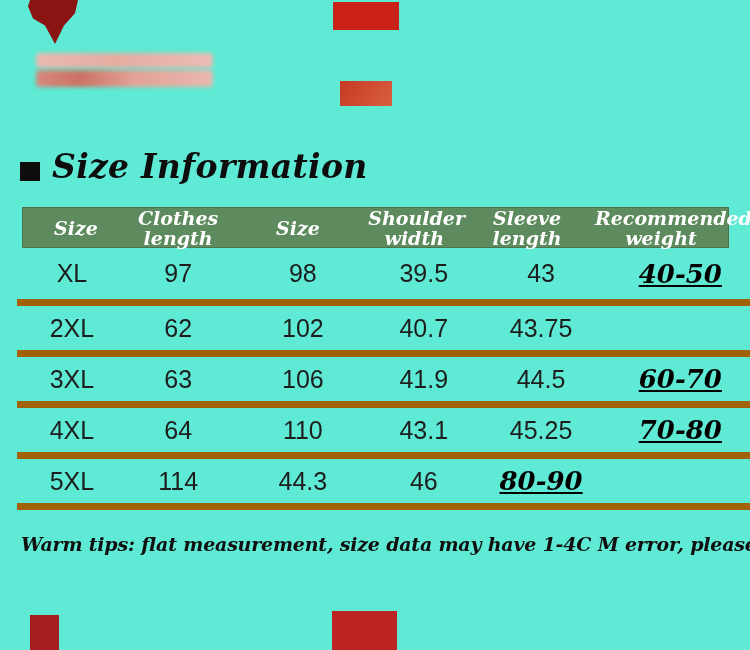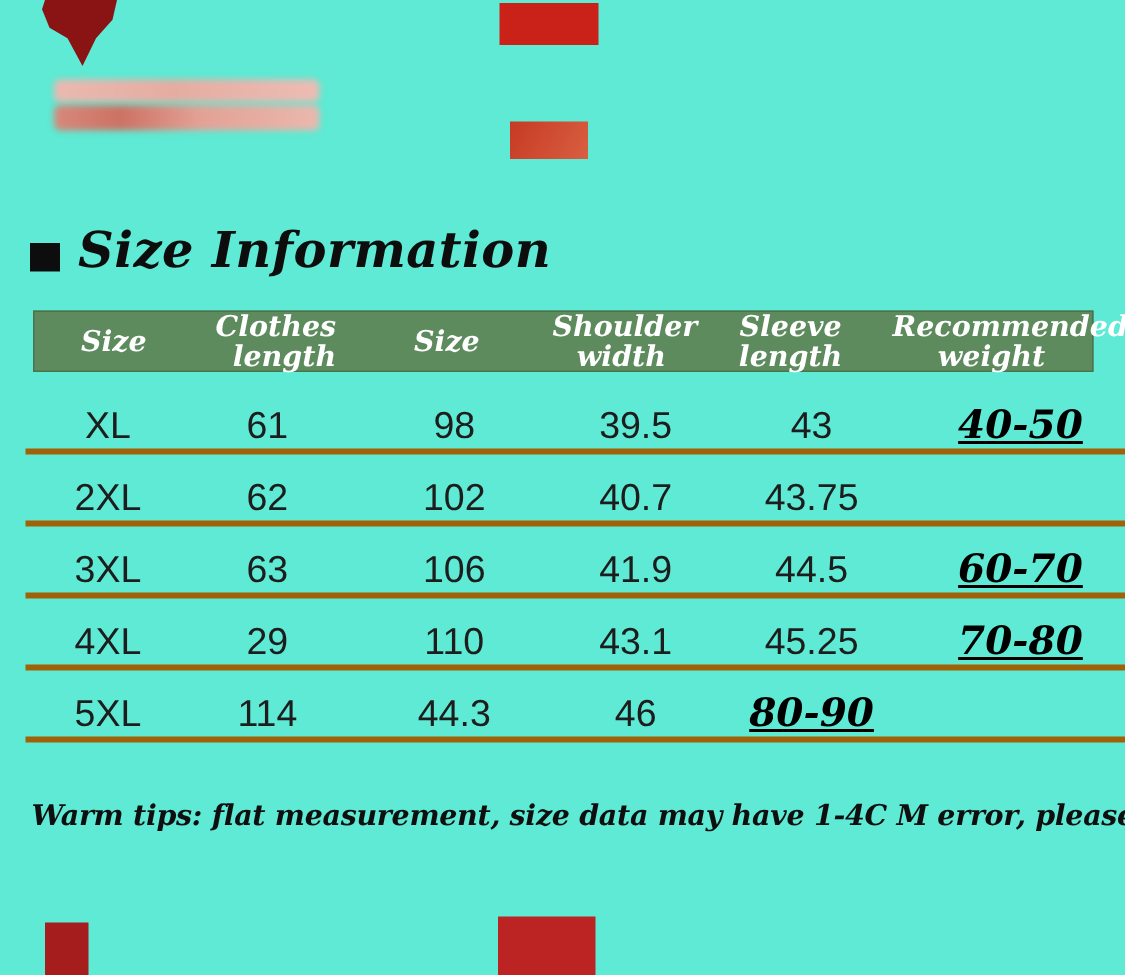"Clothes length" .hcell:nth-child(2) { text-align: right -> none }
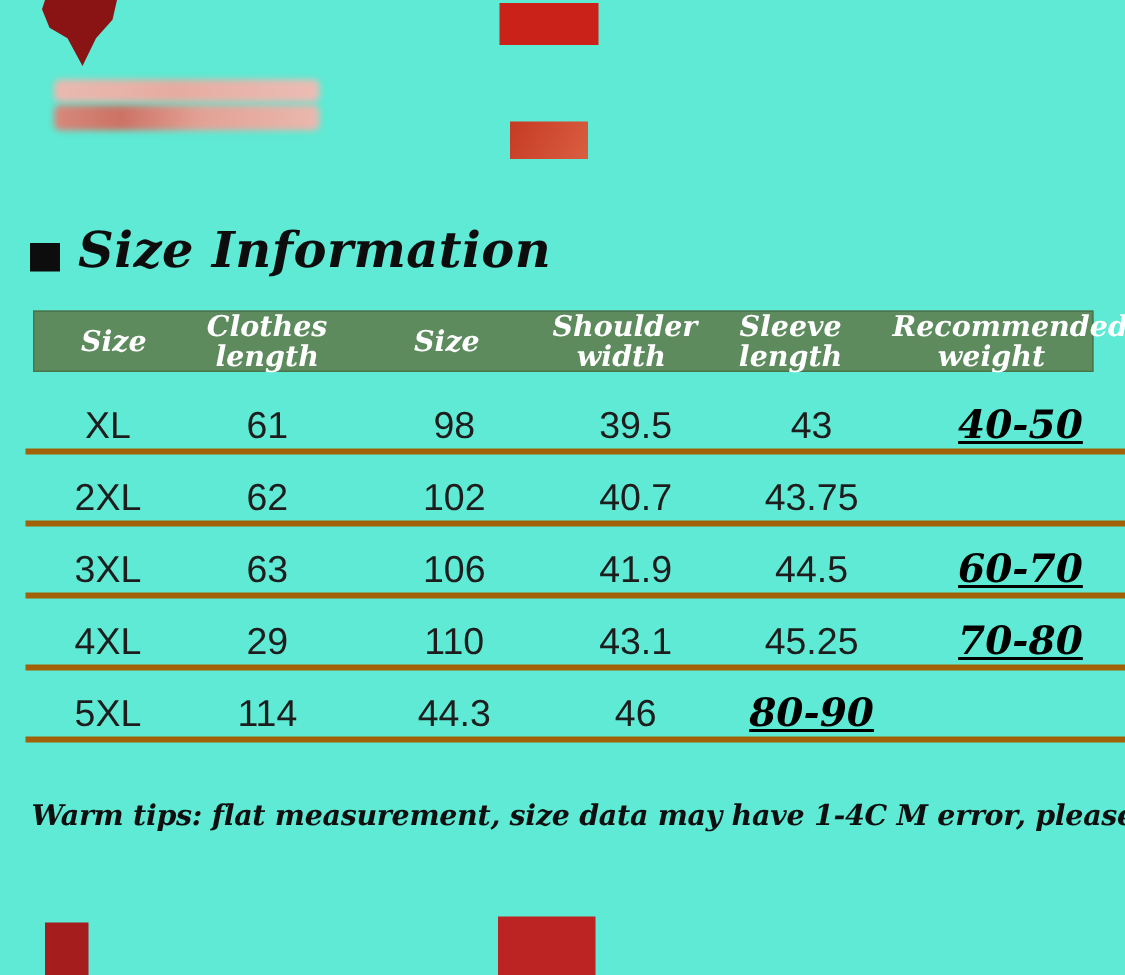"XL" .trow { align-items: flex-end -> center; border-bottom: 4px solid #a16207 -> 7px solid #a16207 }
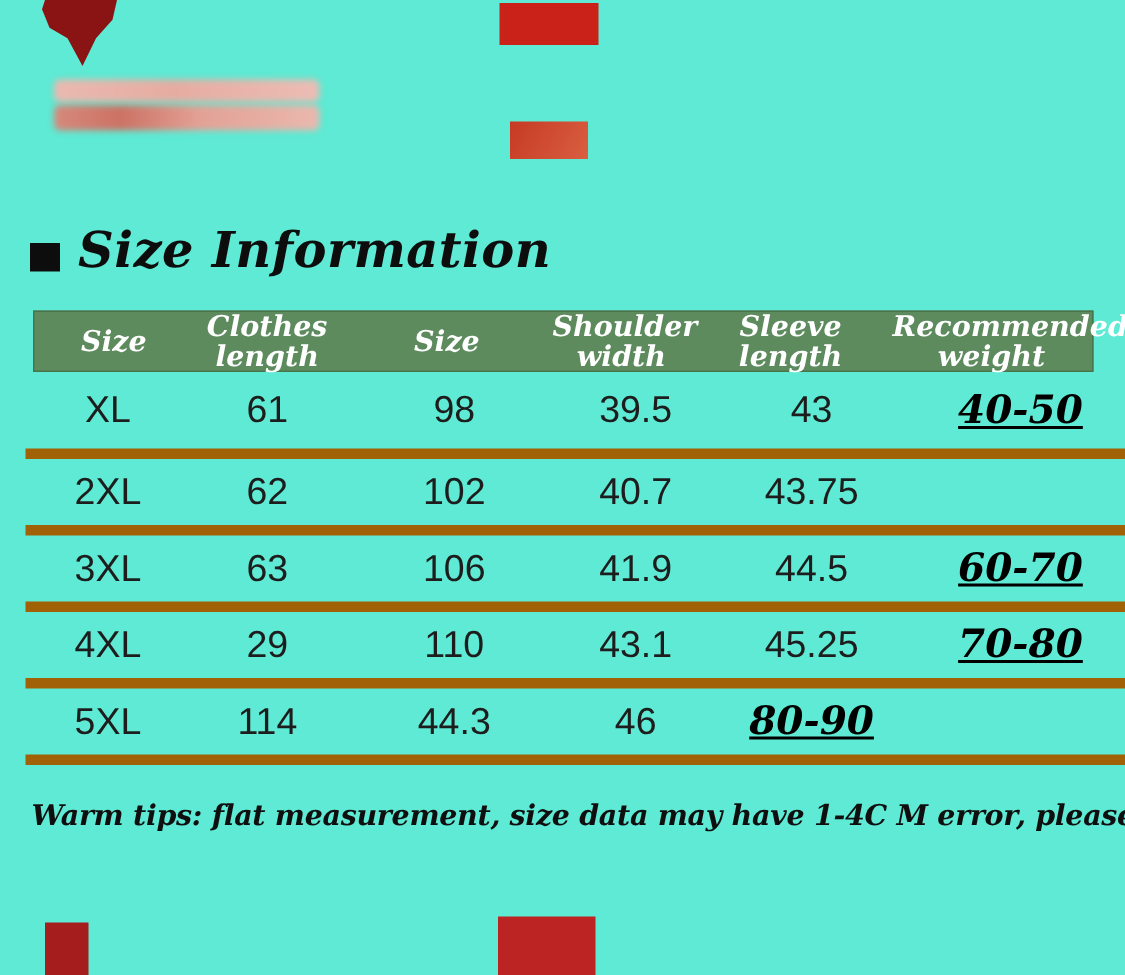"61" div.tcell { text: 61 -> 97 }
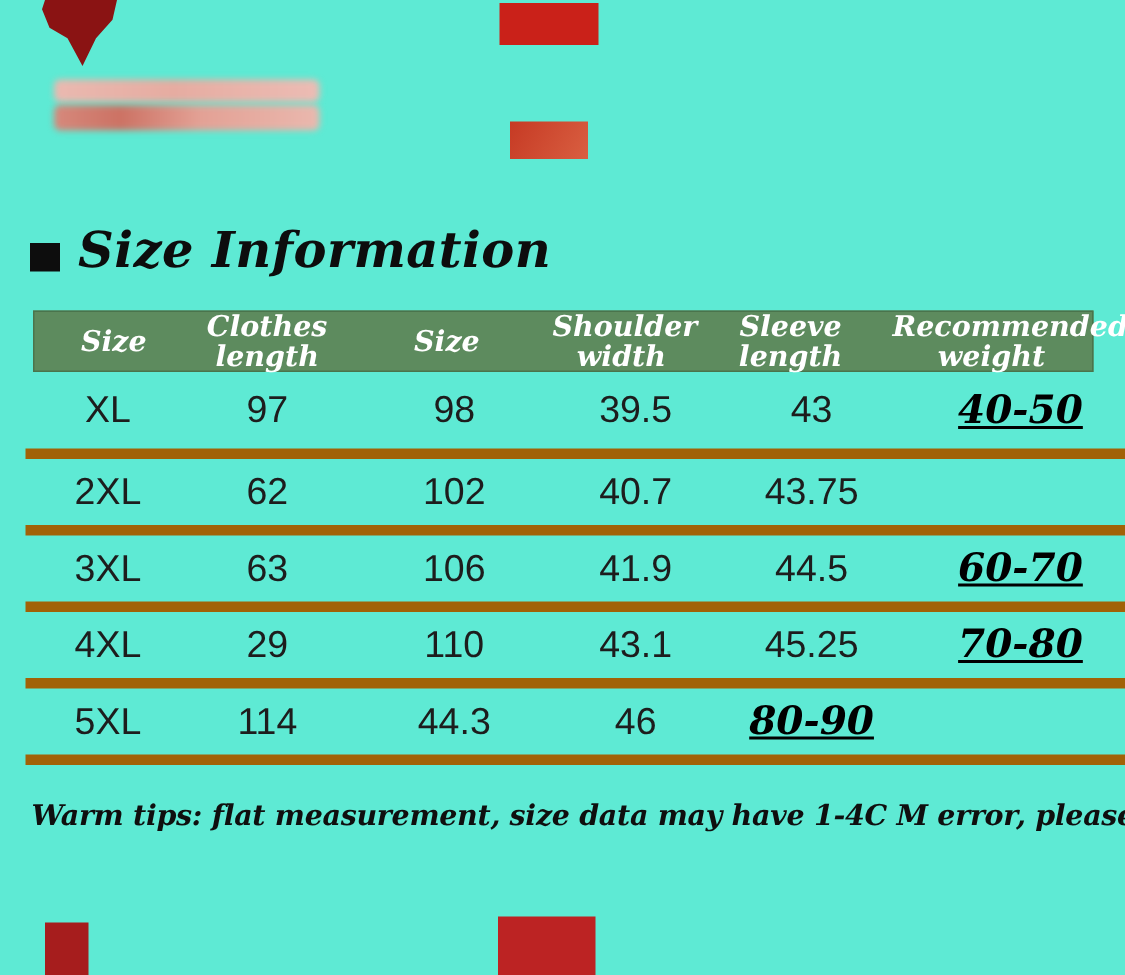"29" div.tcell { text: 29 -> 64 }
